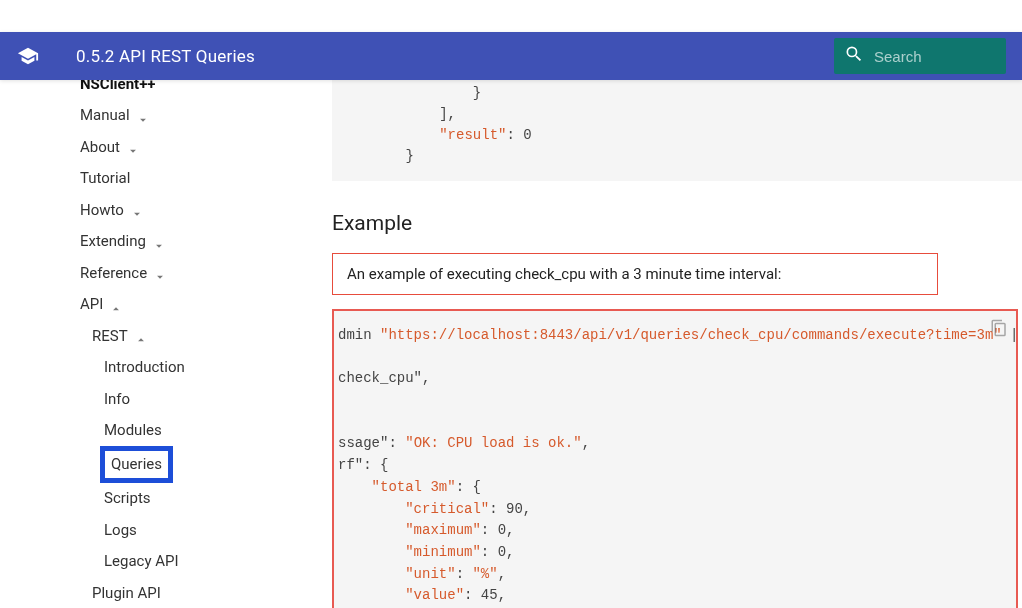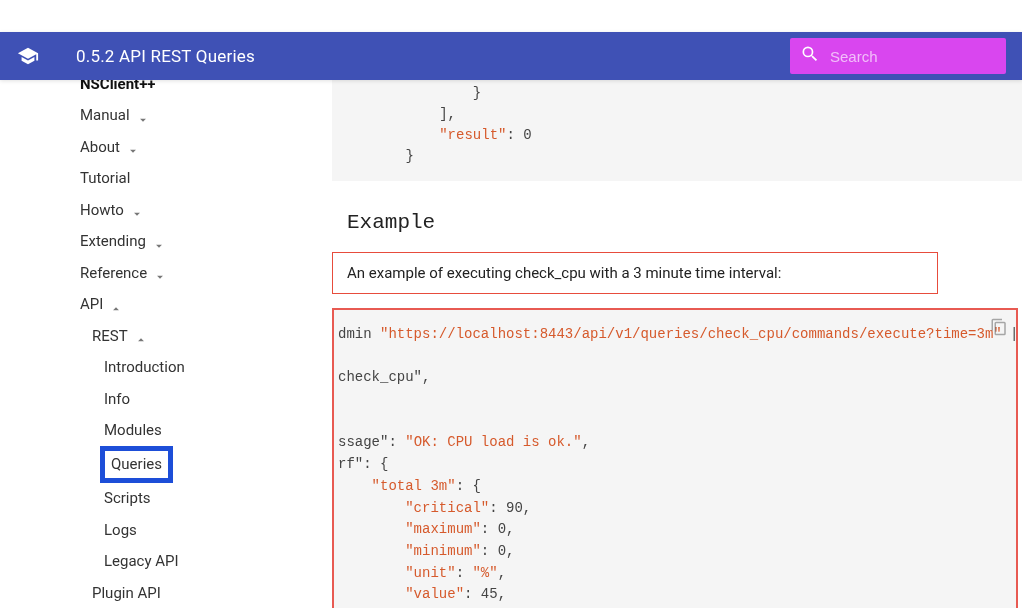"Search" .topbar .search { background: #d946ef -> #0f766e; width: 216px -> 172px }
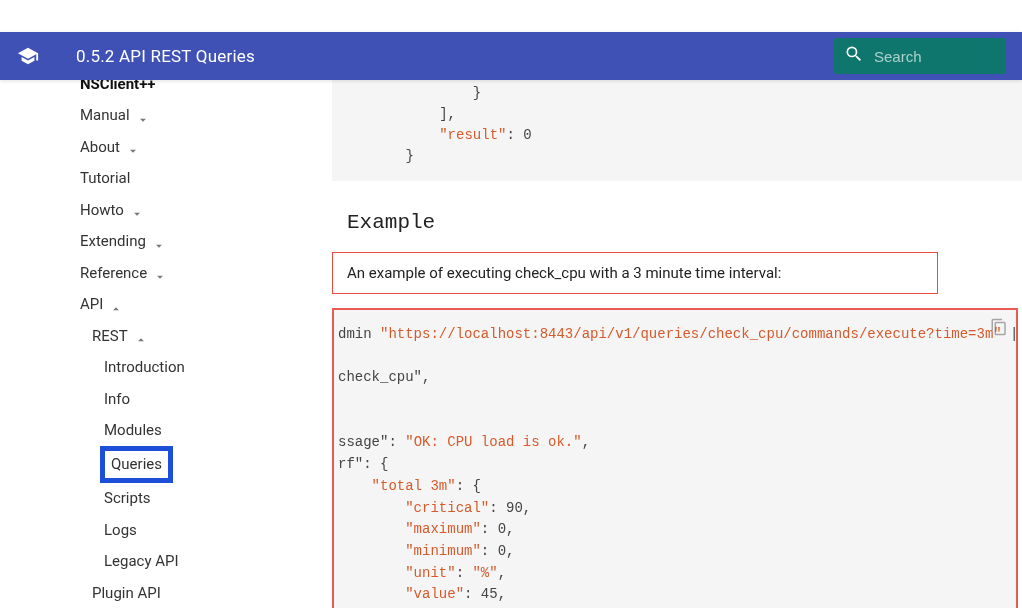"Example" h2.heading { font-family: Liberation Mono, monospace -> none; margin-left: 15px -> 0px }
